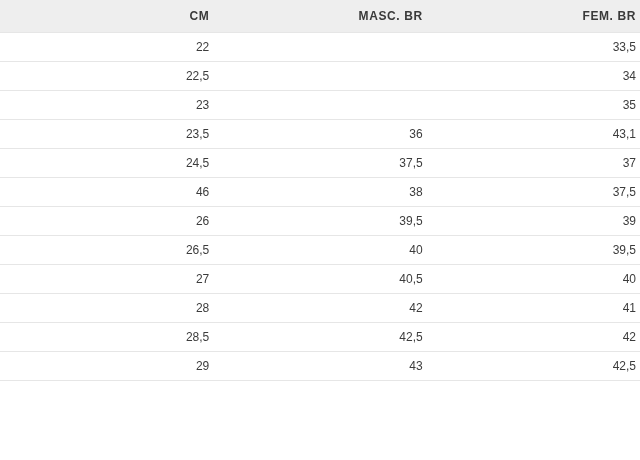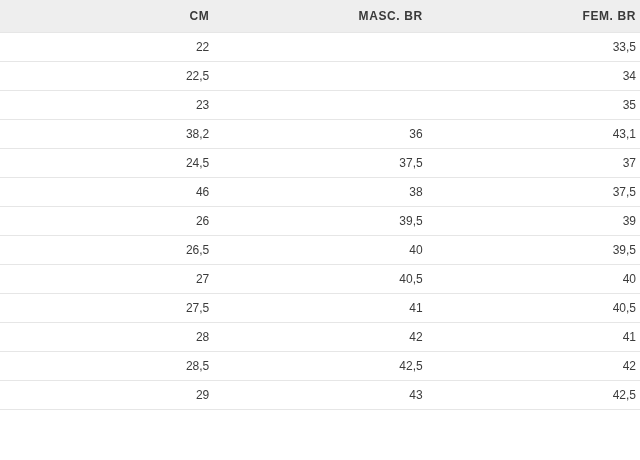"38,2" td { text: 38,2 -> 23,5 }
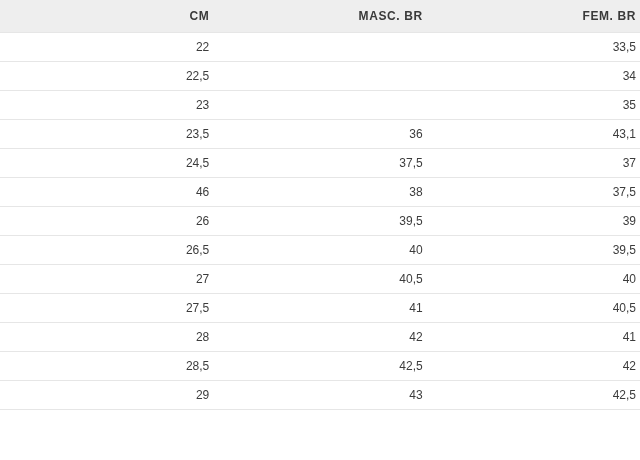"27,5" tr { html: <tr> <td>27,5</td> <td>41</td> <td>40,5</td> </tr> -> none }
